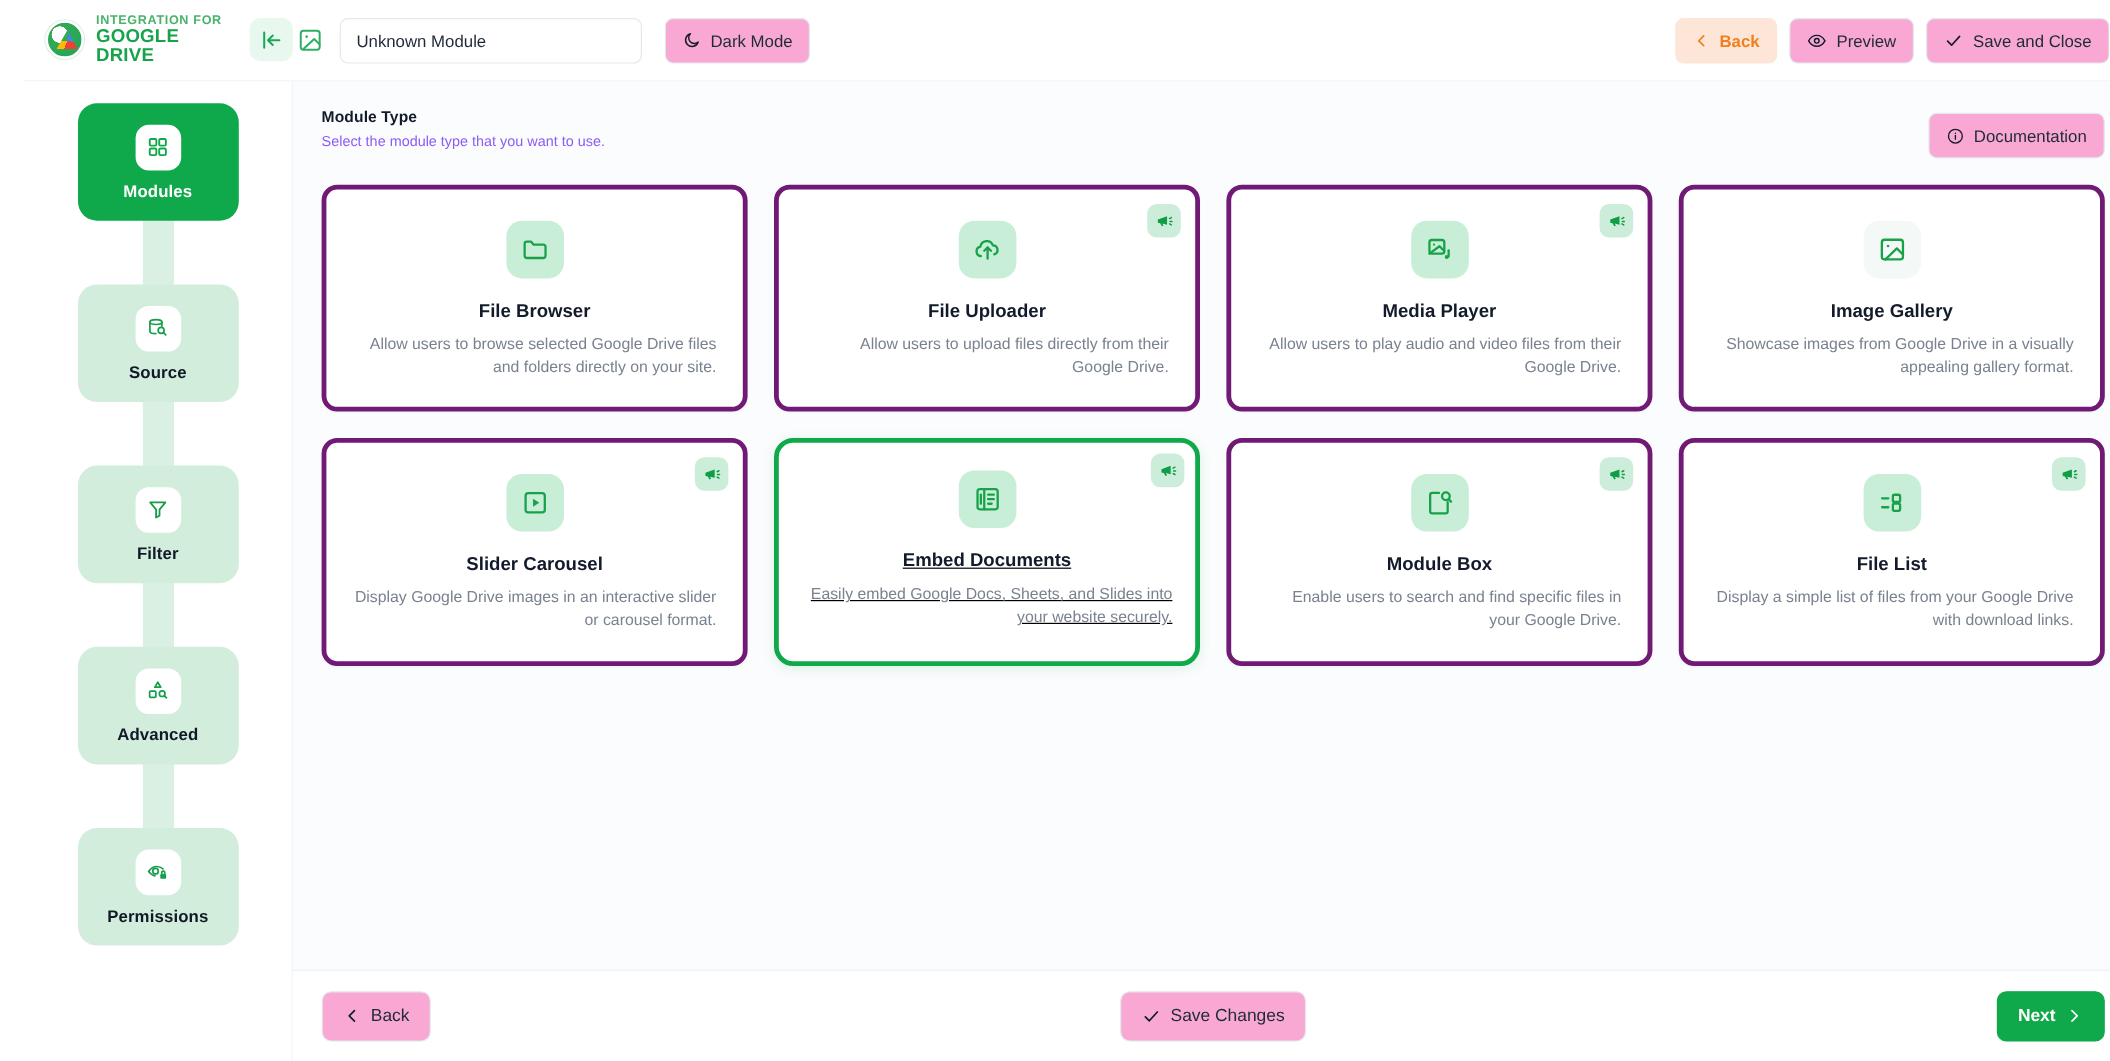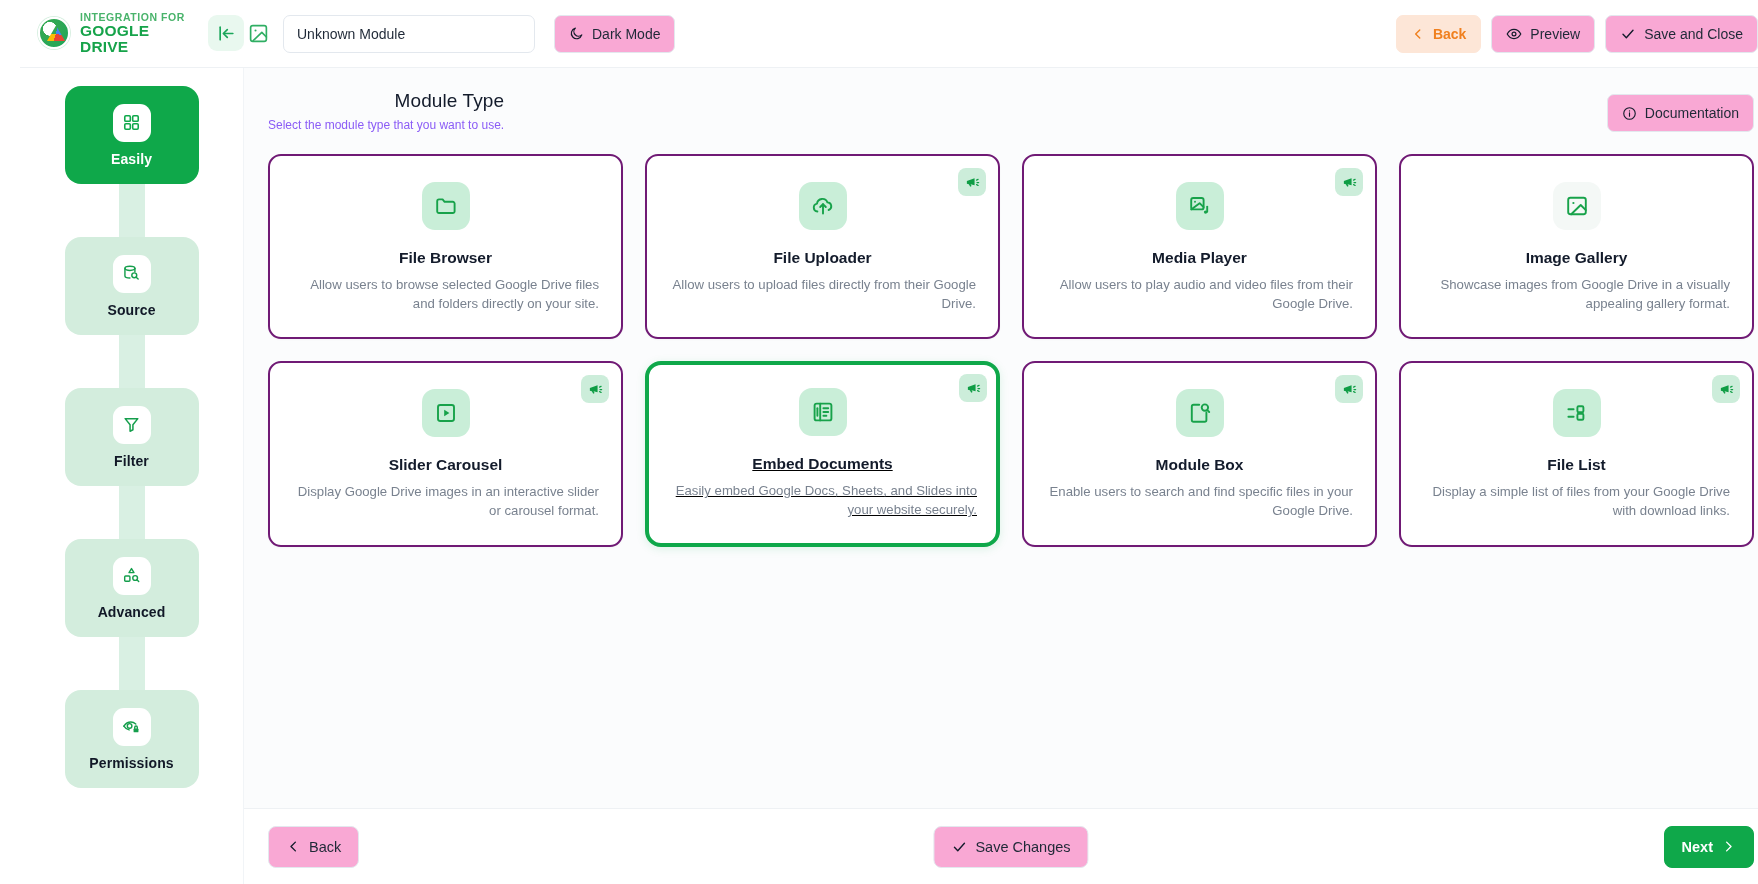"Module Type" .page-title { font-size: 19px -> 13px; font-weight: 400 -> 700; text-align: right -> none }
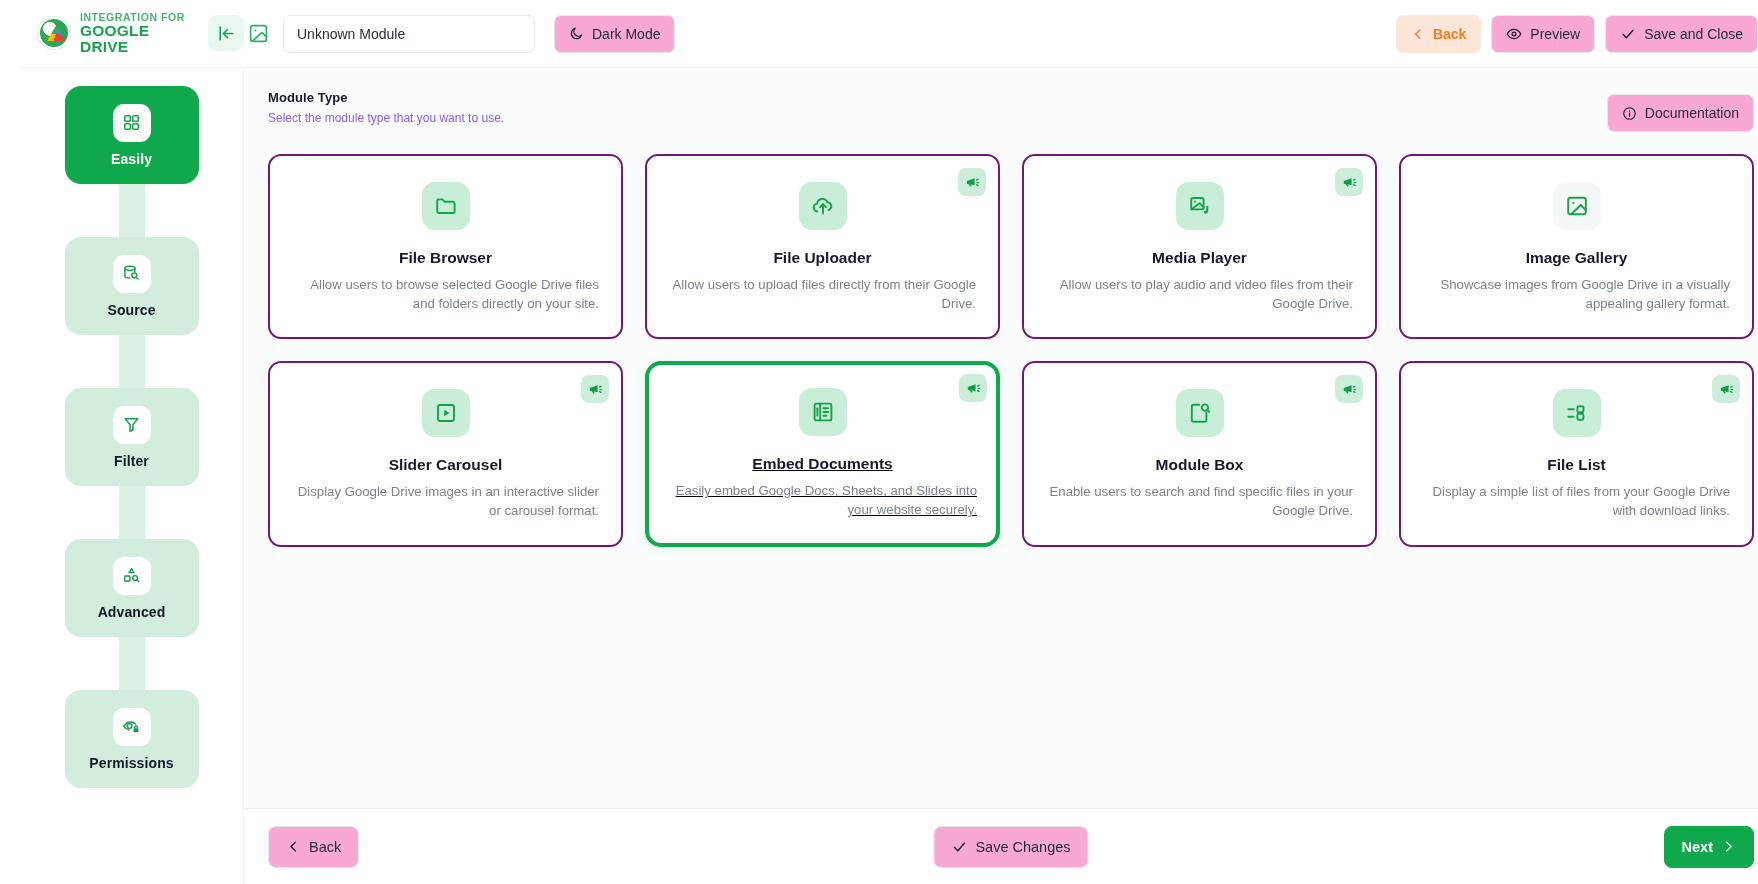"Easily" span.step-label { text: Easily -> Modules }
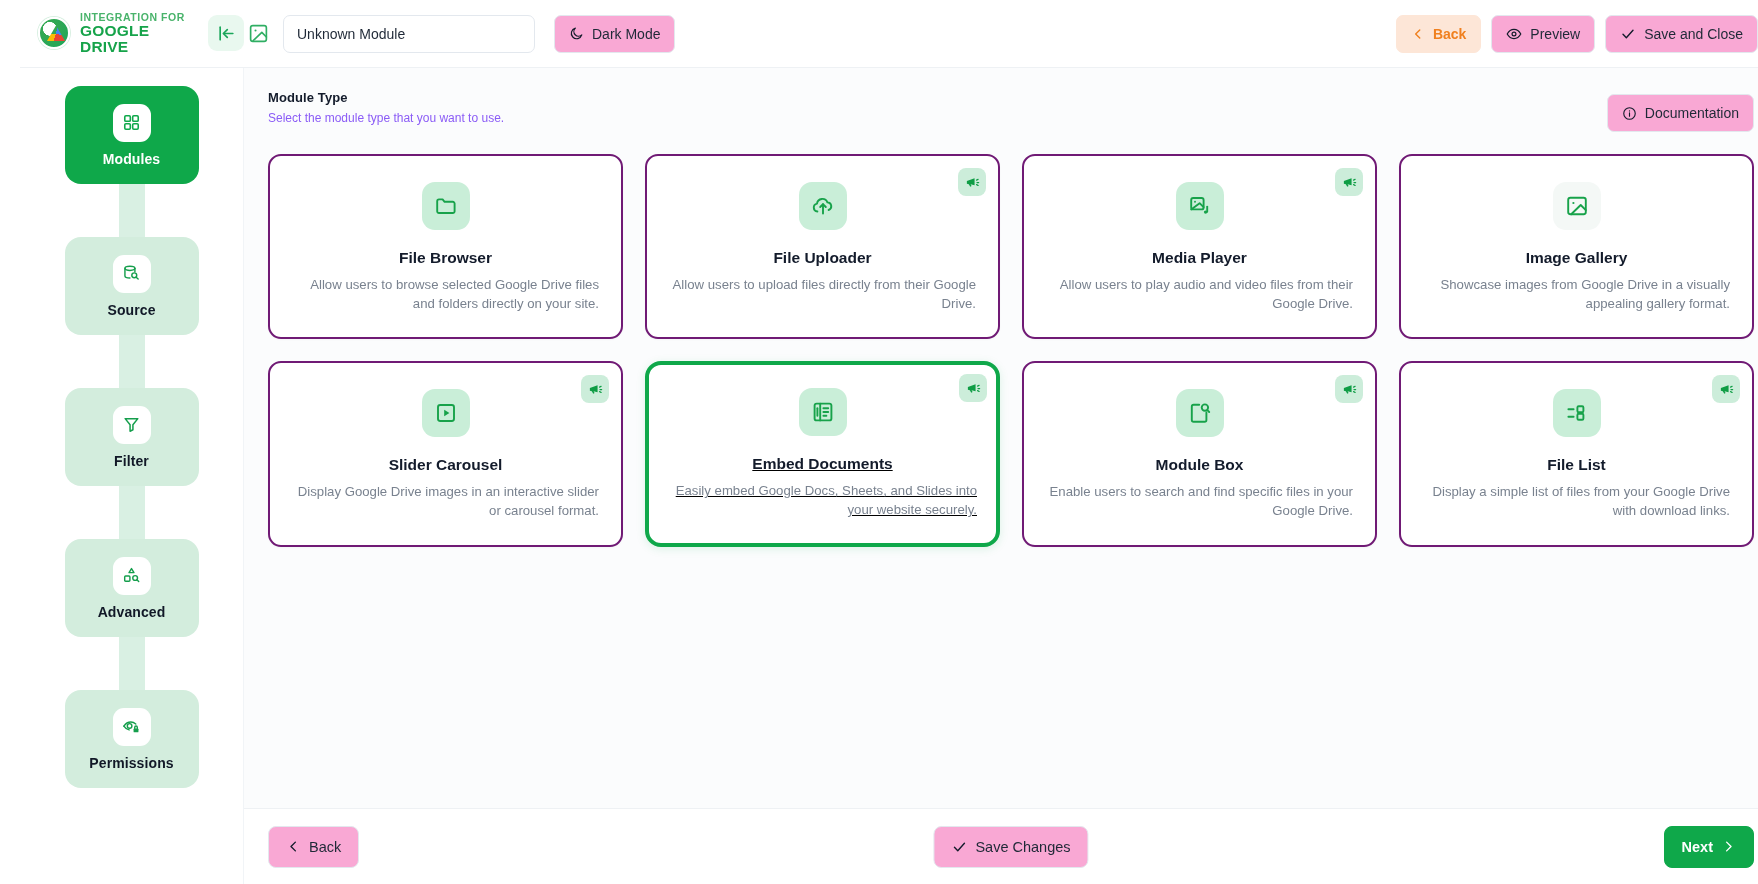"File Browser" .card { border: 2px solid #701a75 -> 4px solid #701a75 }
